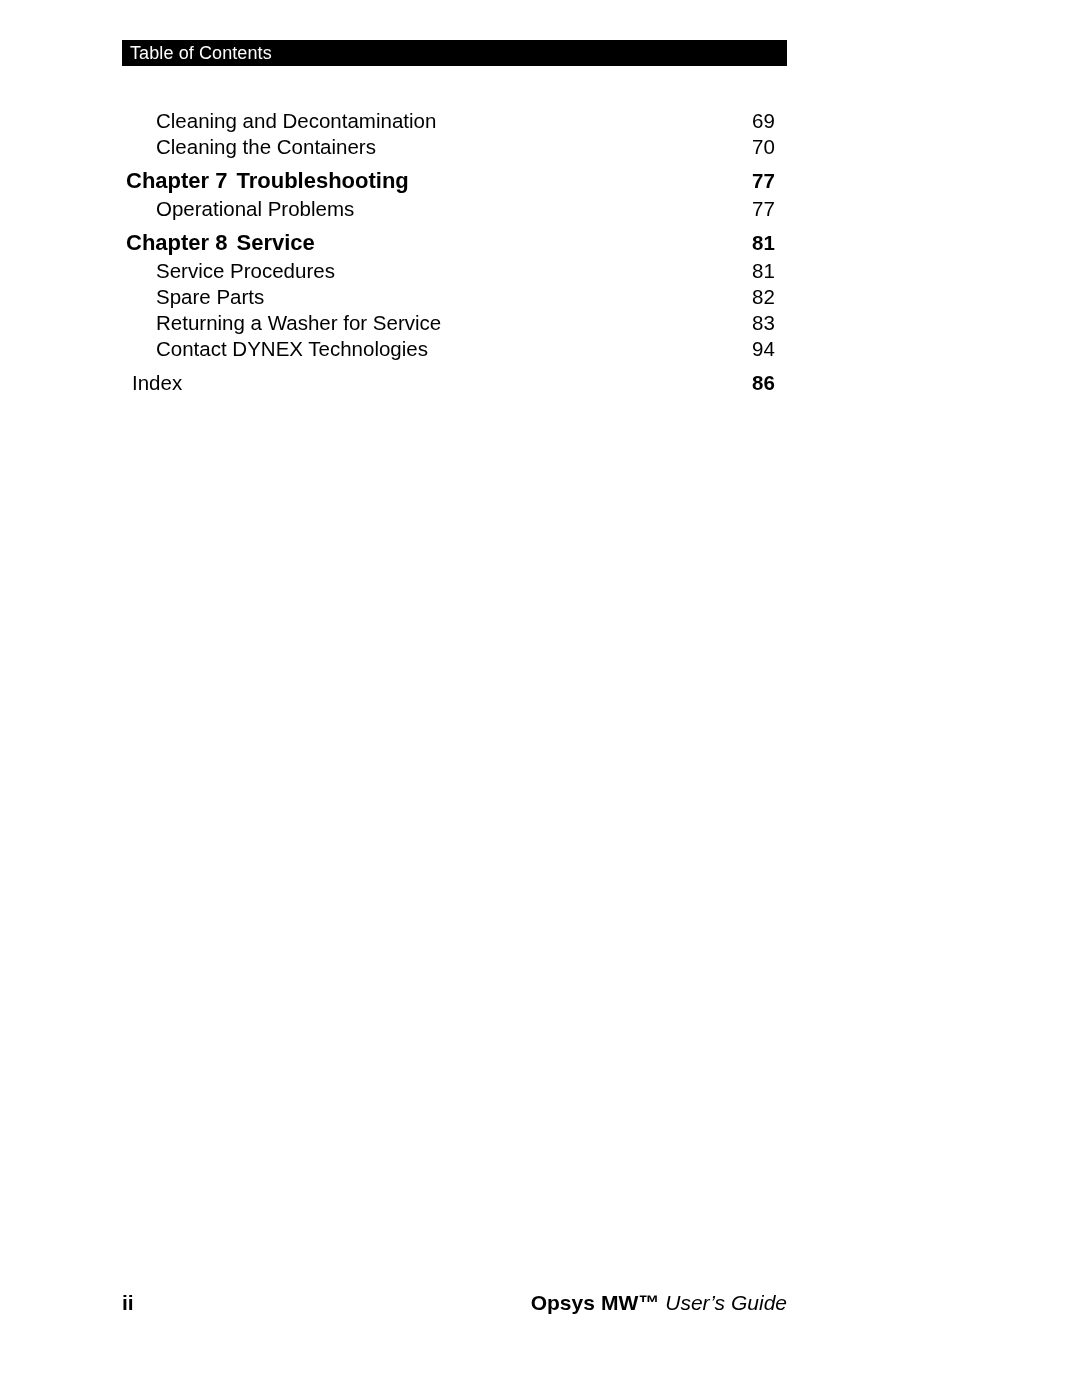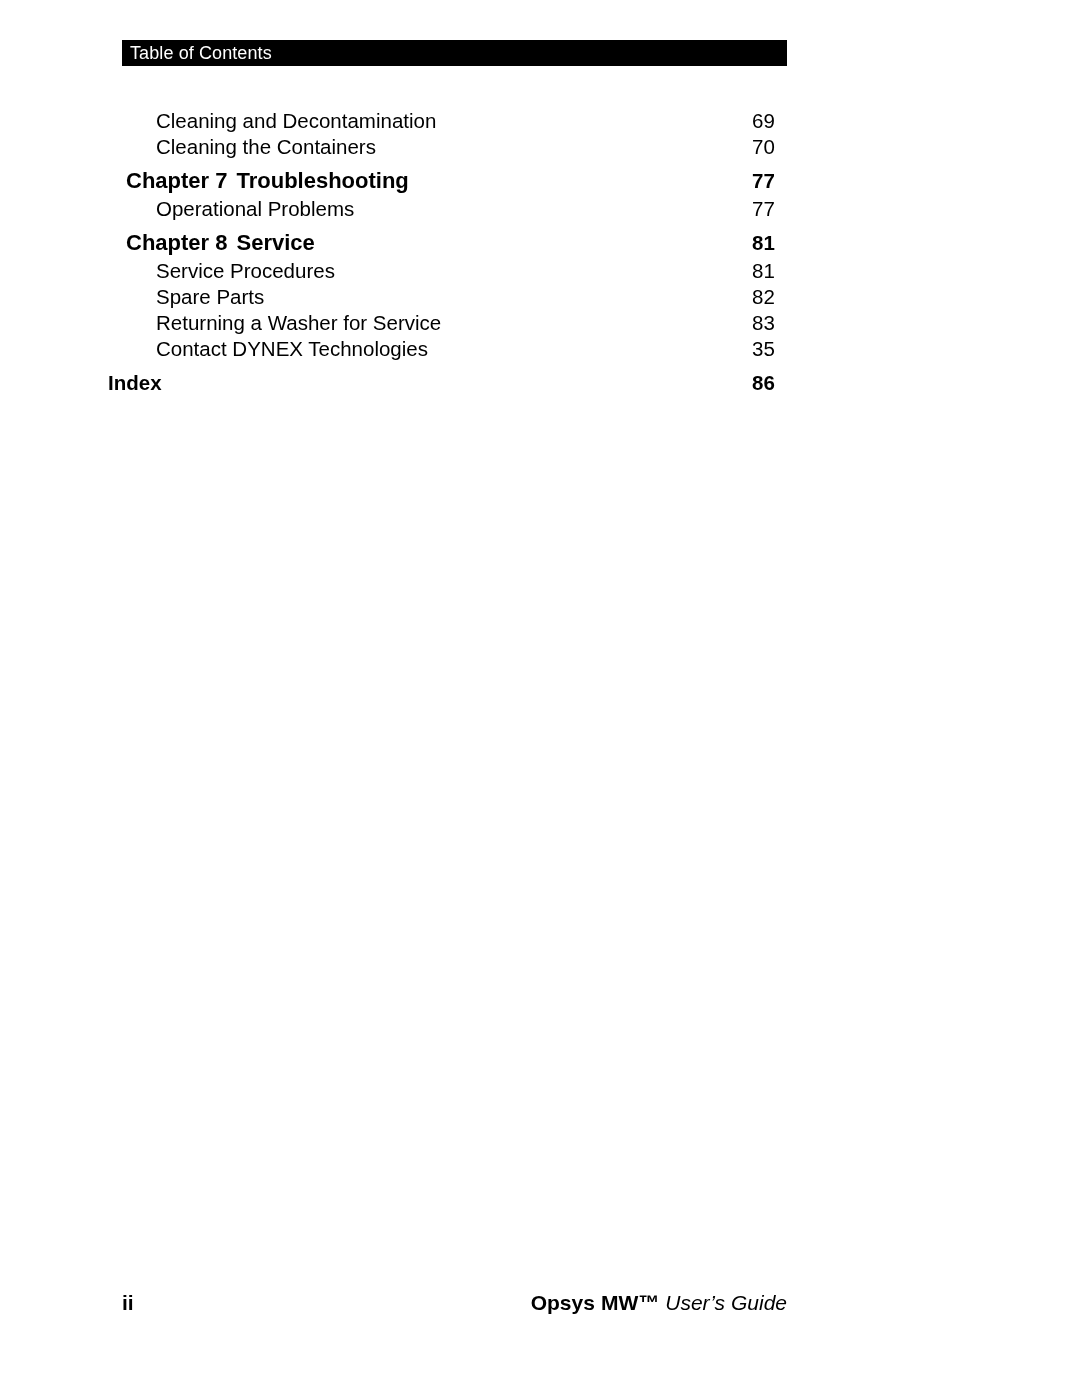"35" span.page-num { text: 35 -> 94 }
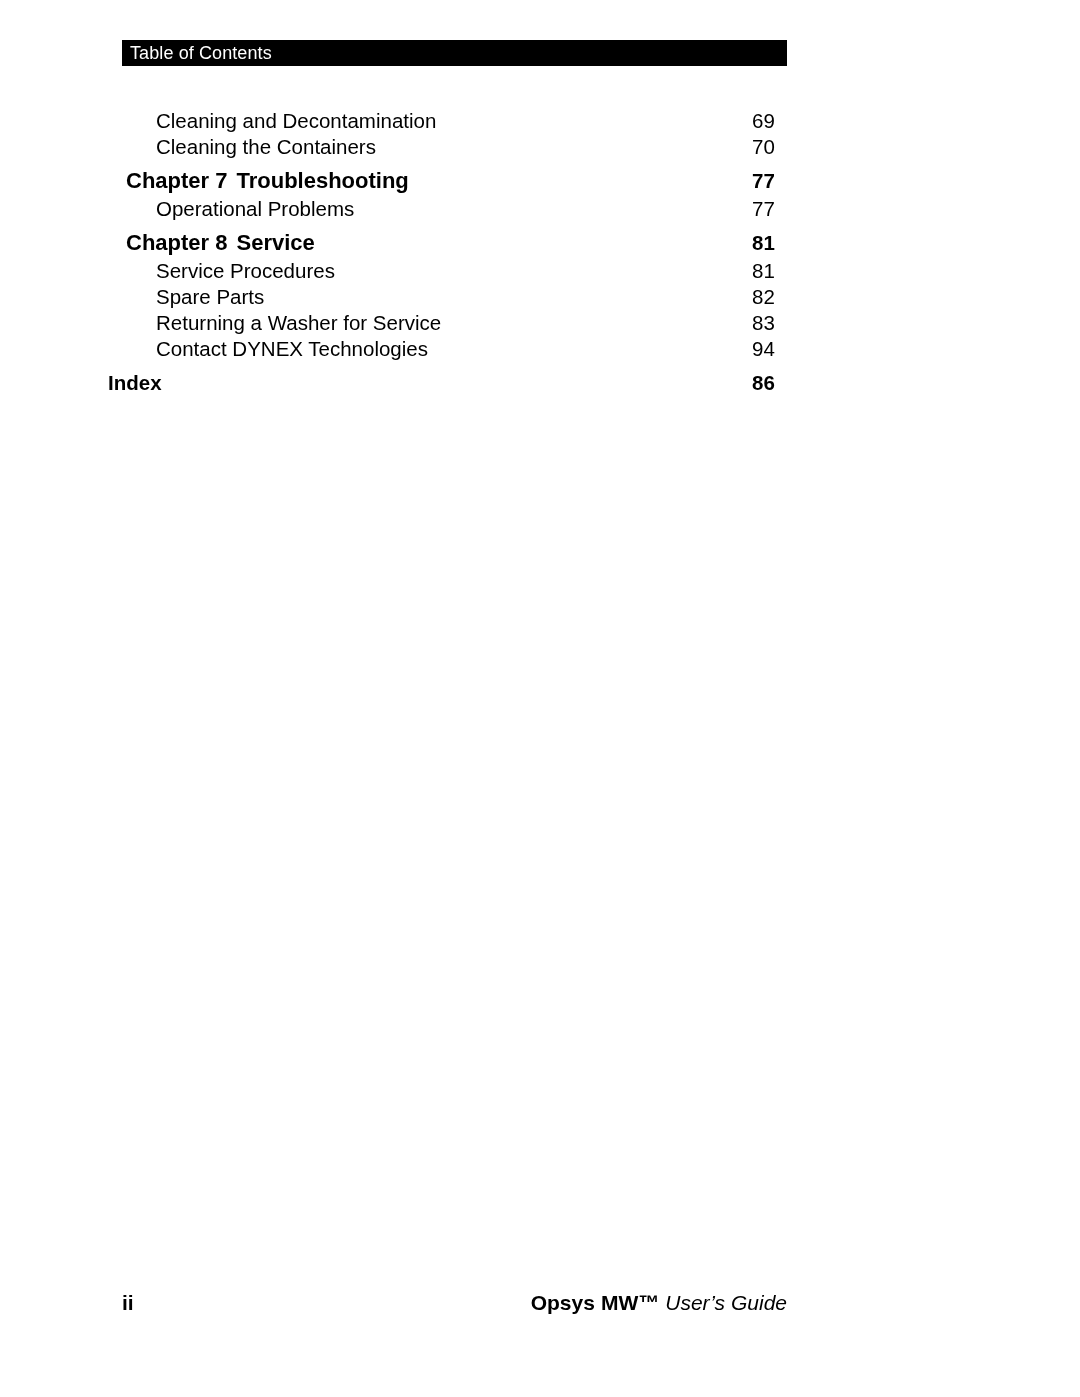"Index" .level-top .label { font-weight: bold -> normal; left: 108px -> 132px }
